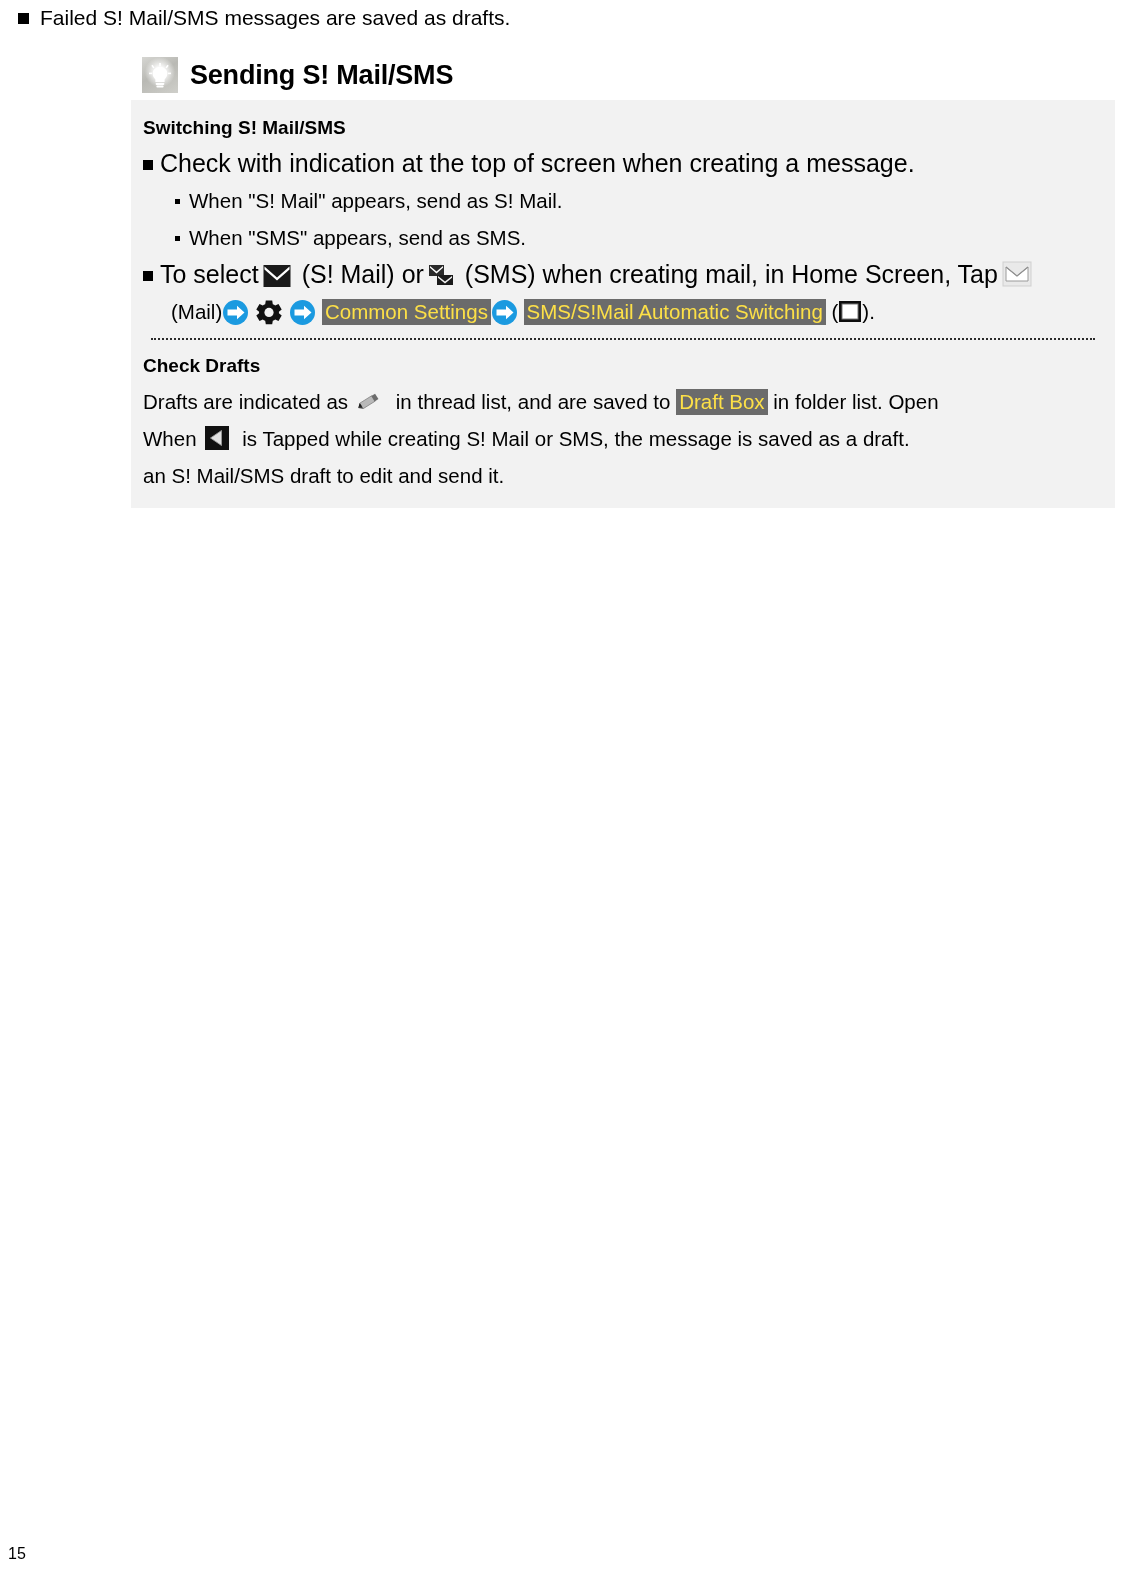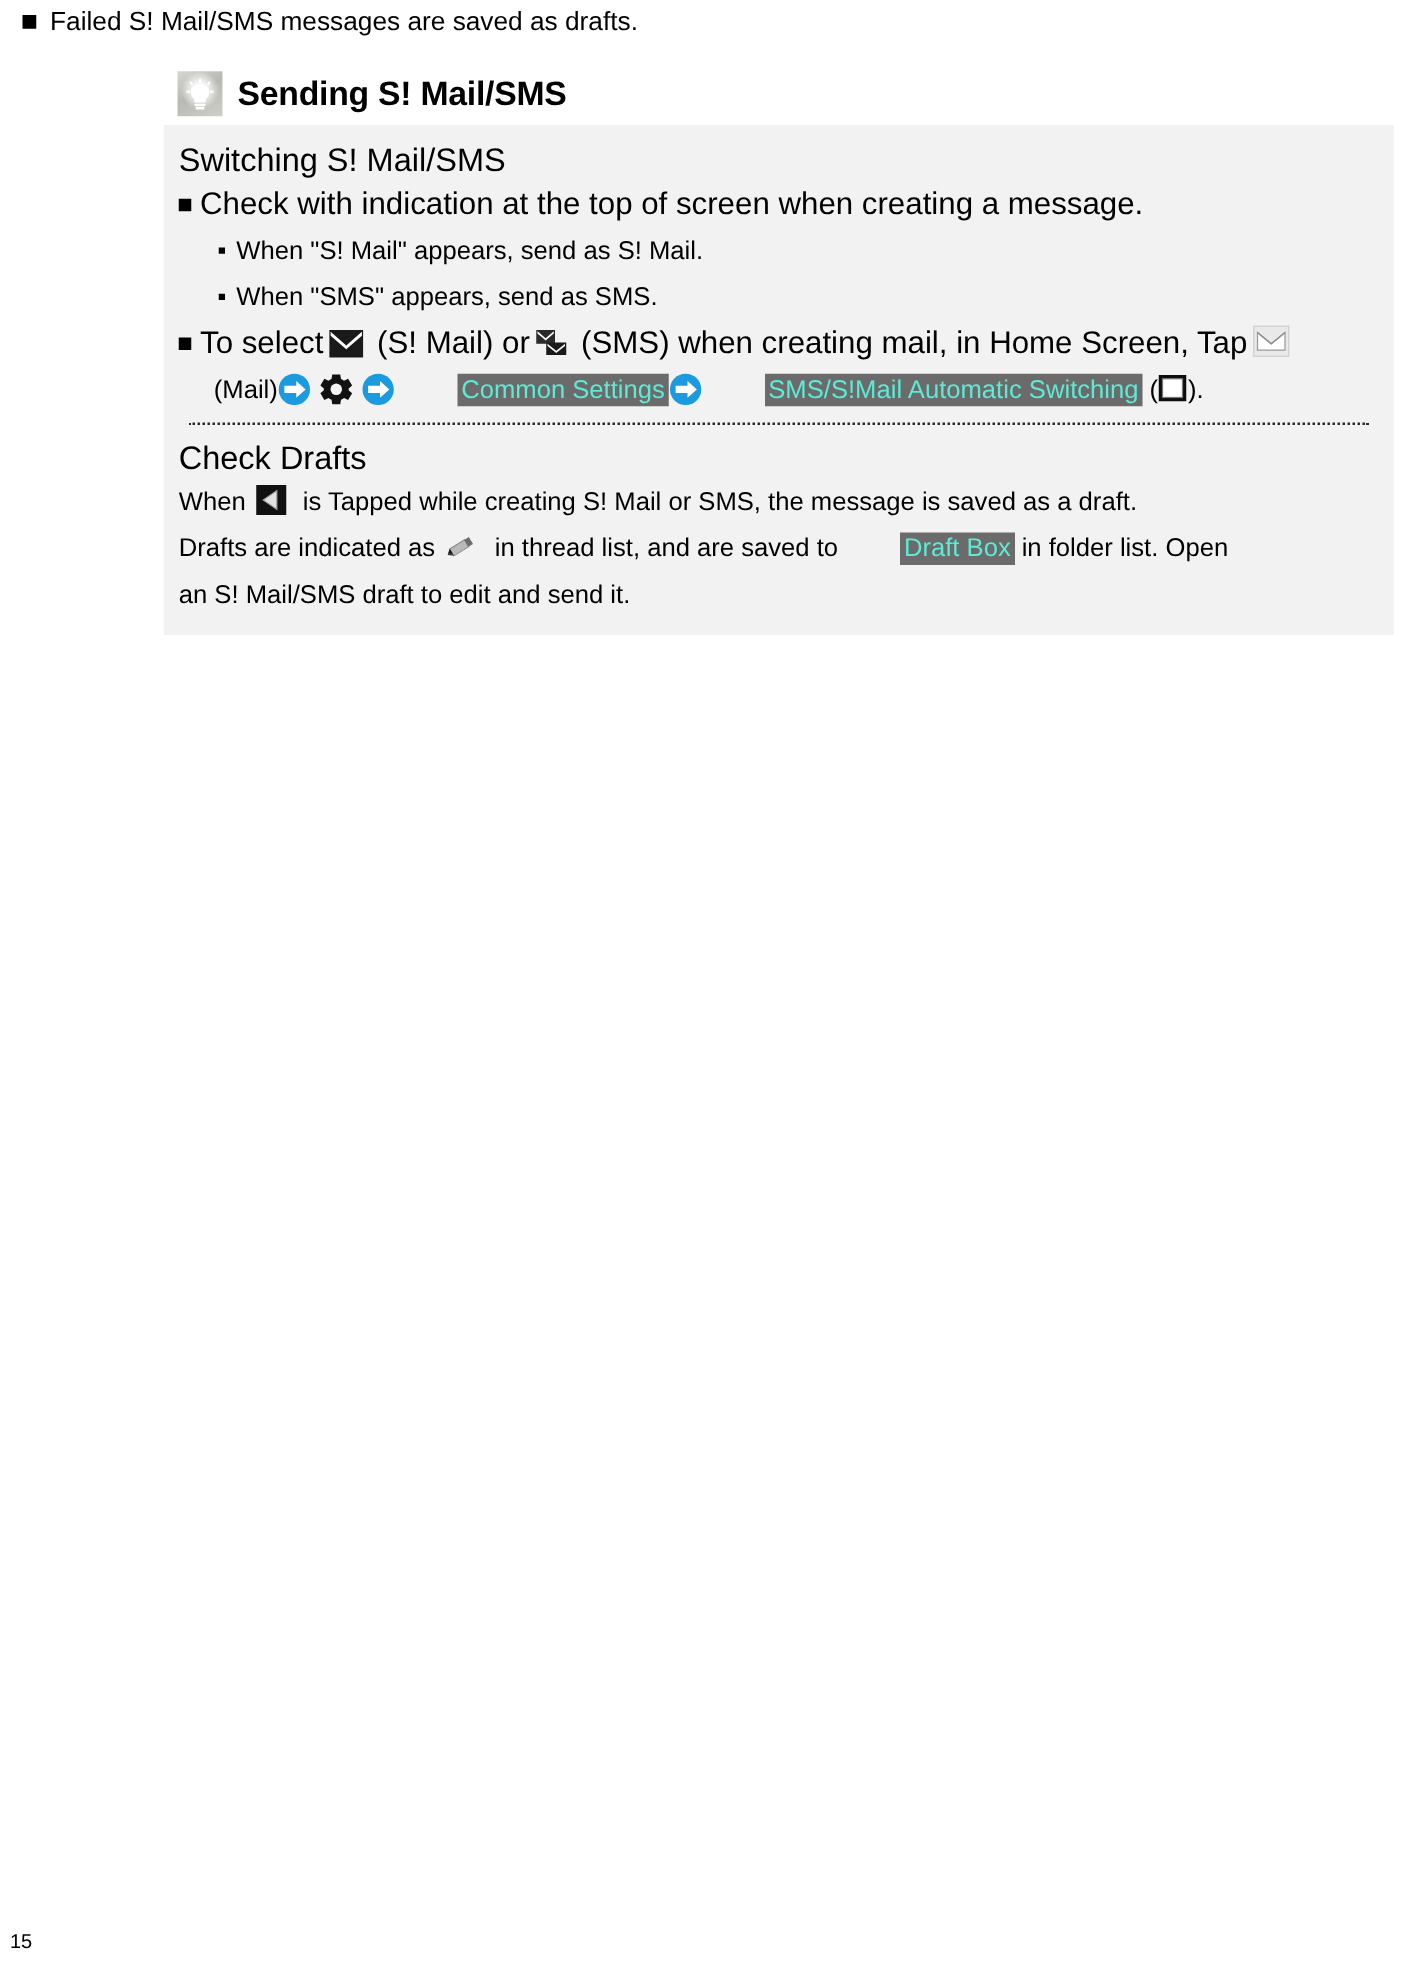"Switching S! Mail/SMS" .sub-head { font-size: 26px -> 19px; font-weight: normal -> bold }
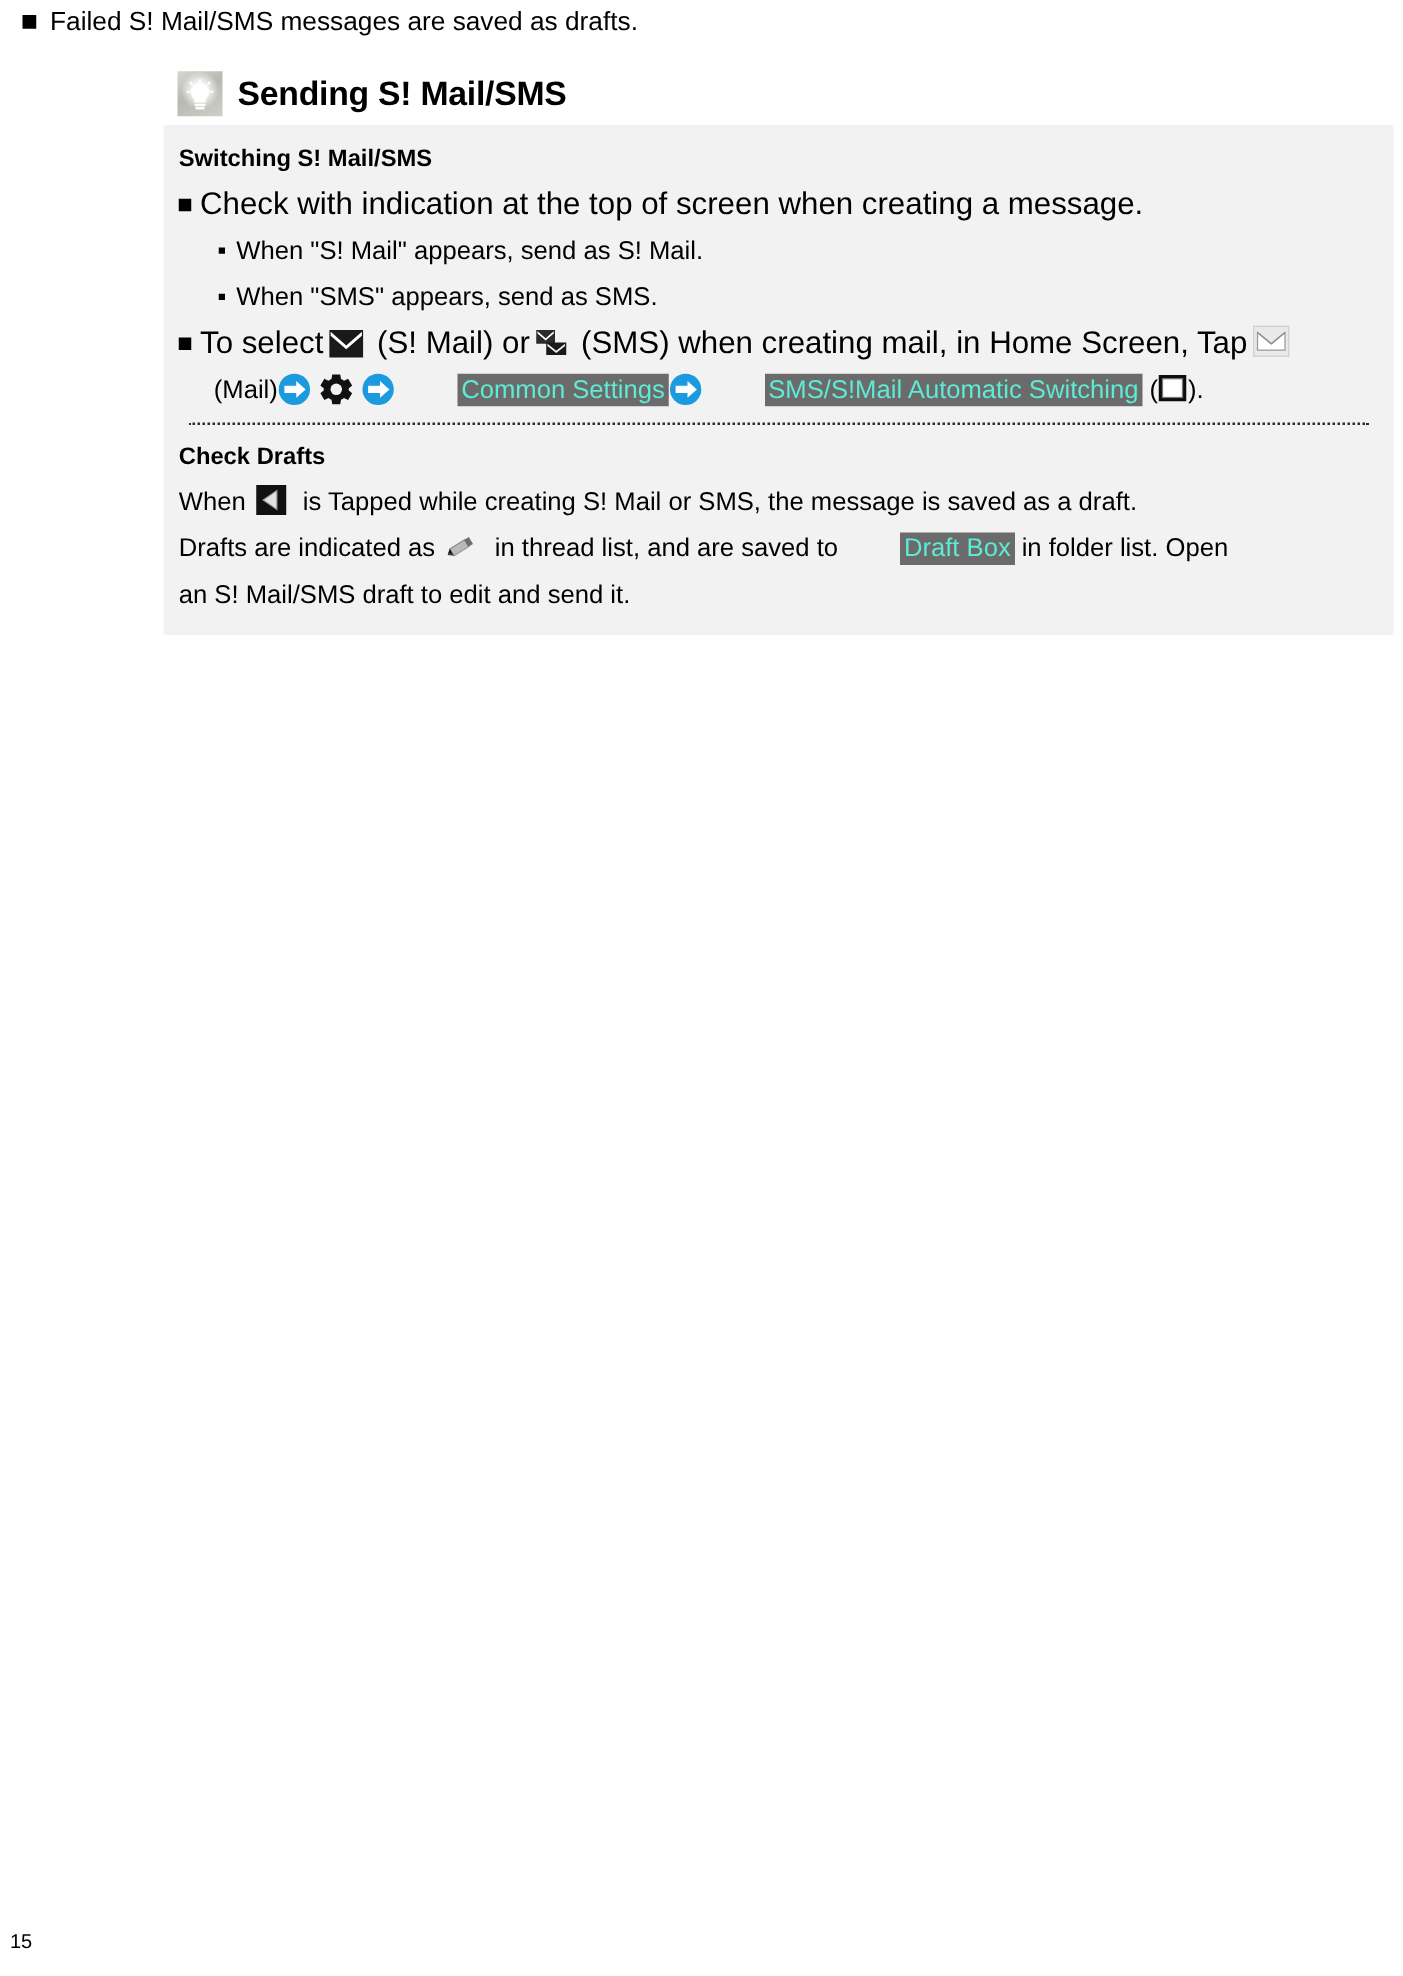"Common Settings" .chip { color: #5eead4 -> #fde047; margin-left: 44px -> none }
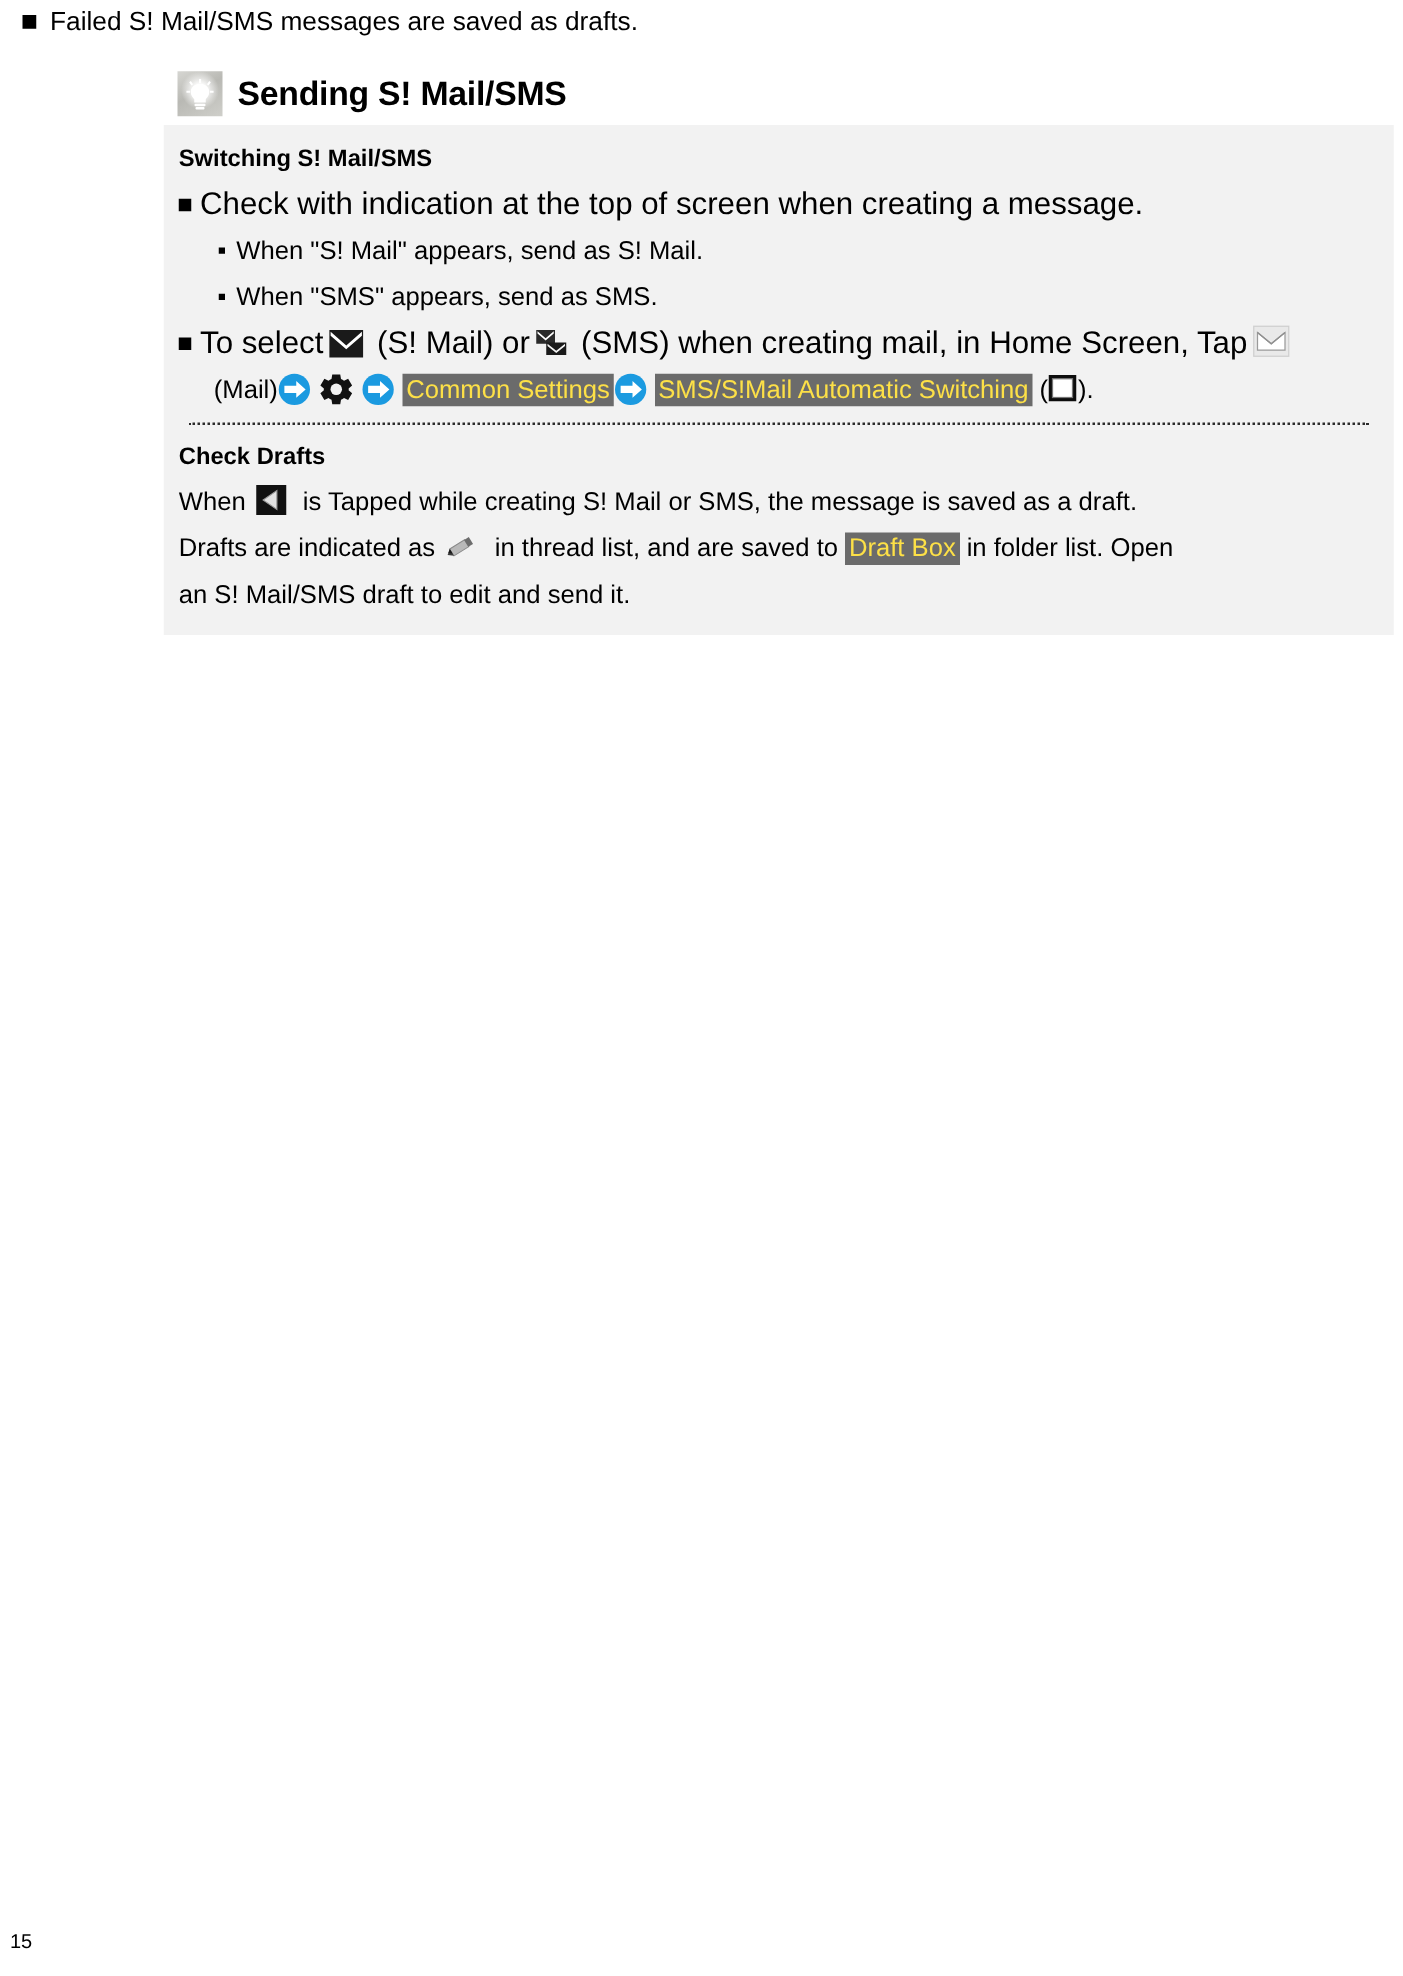"When is Tapped while creating" div.para { order: before "Drafts are indicated as in" -> after "Drafts are indicated as in" }
